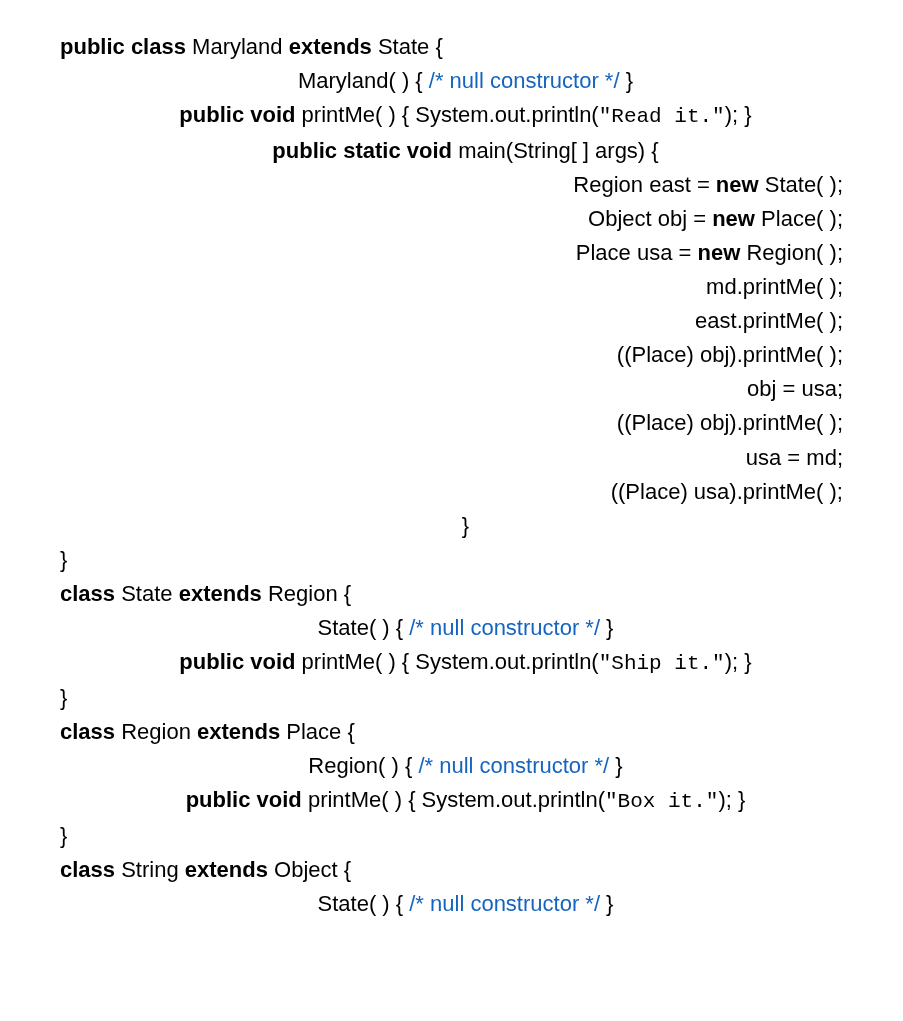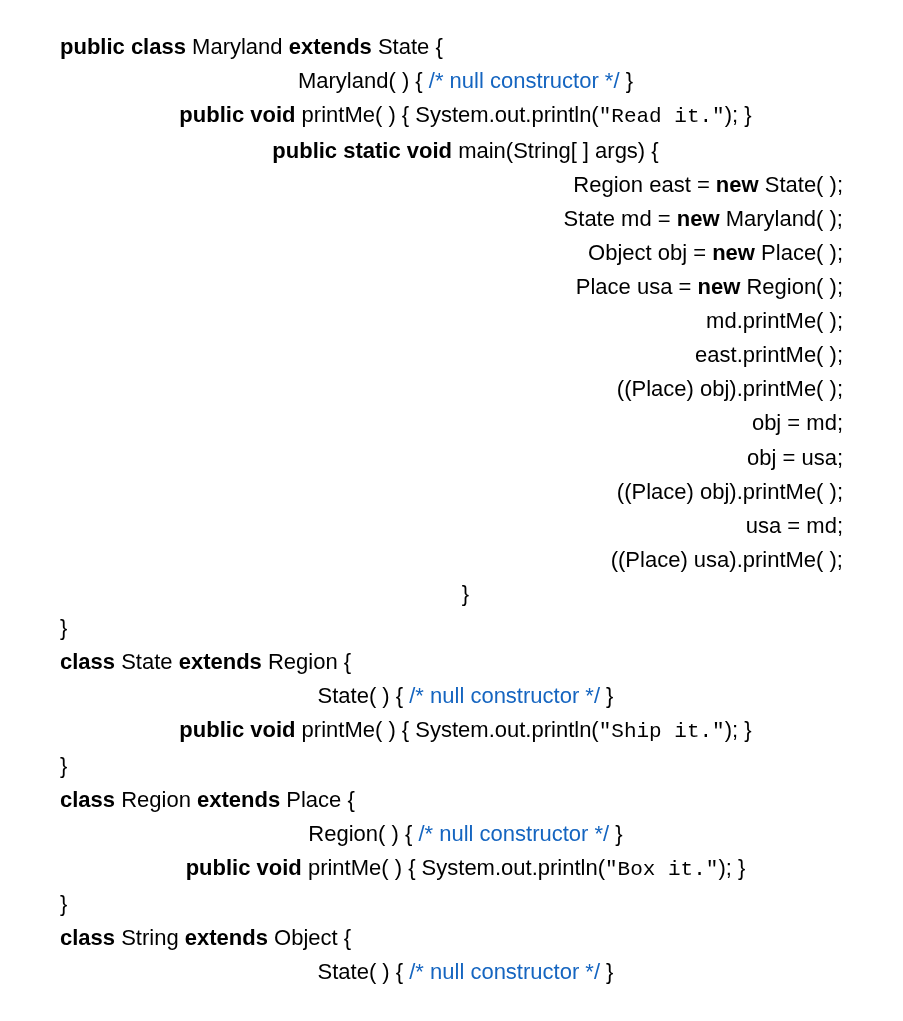"State md = new Maryland(" div.line { html: <div><span>State md = </span><span>new</span><span> Maryland( );</span></div> -> none }
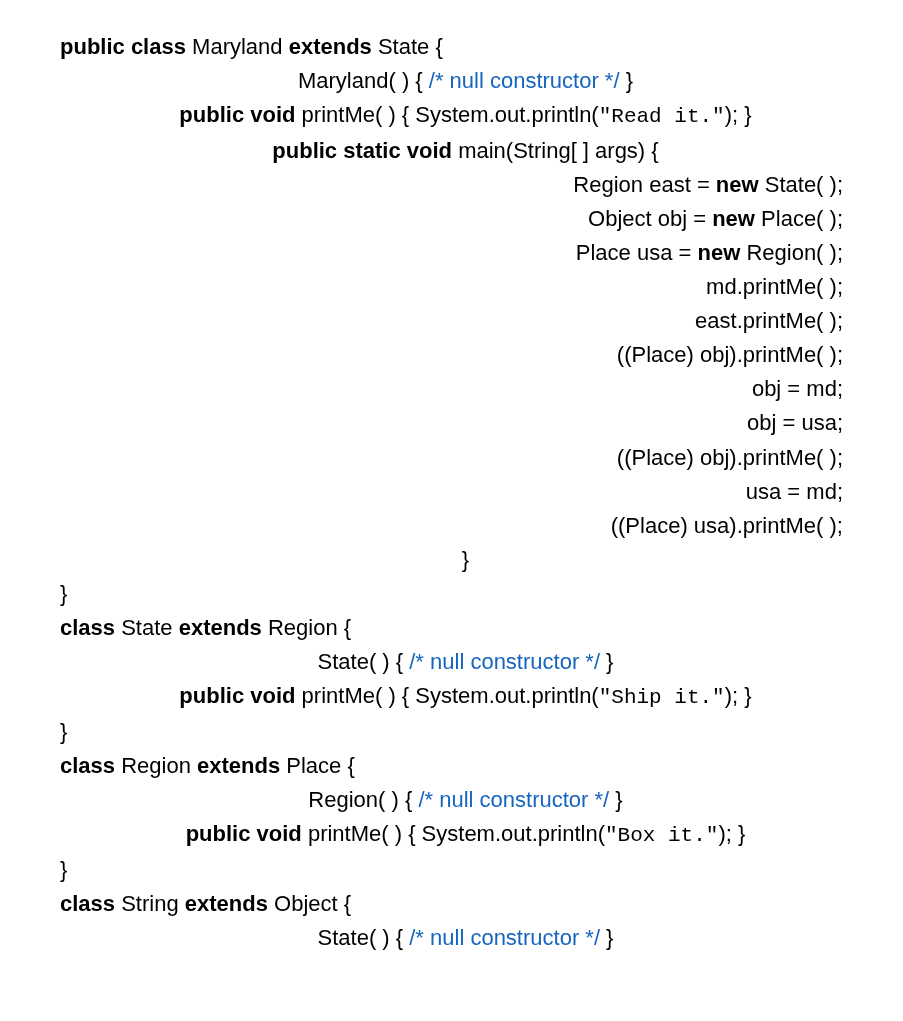"obj = md;" div.line { html: <div><span>obj = md;</span></div> -> none }
